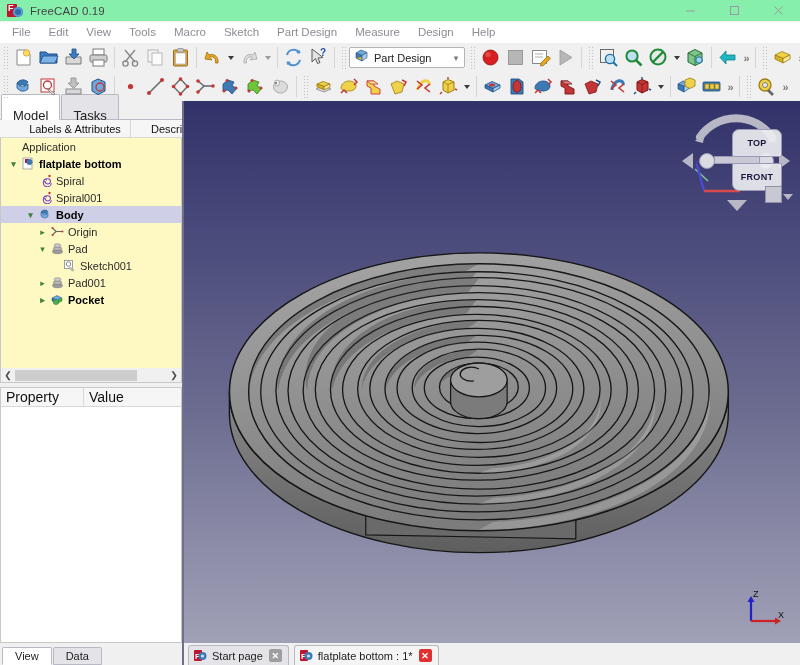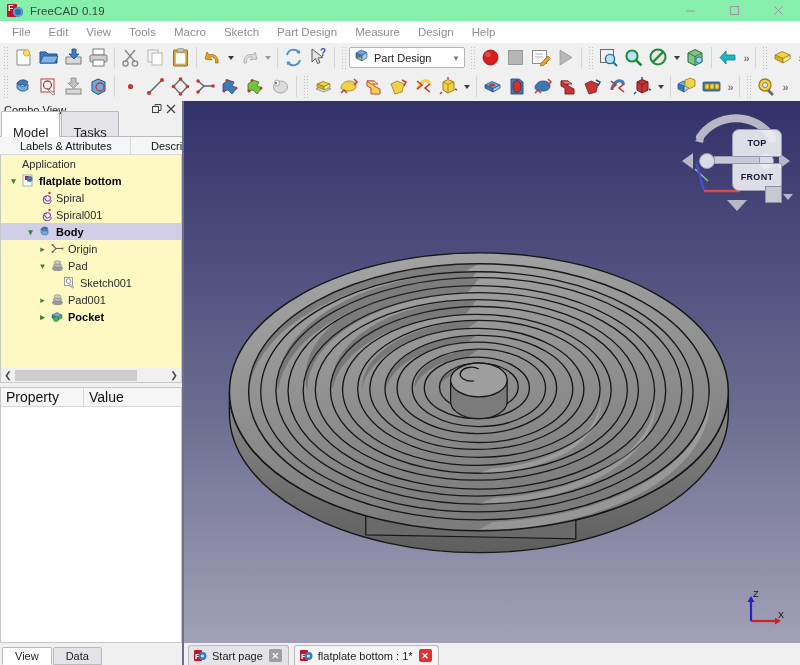"Combo View" div.dockhead { html: <div> <span>Combo View</span> <span> <svg> <rect></rect> <path></path> </svg> </span> <span> <svg> <line></line> <line></line> </svg> </span> </div> -> none }
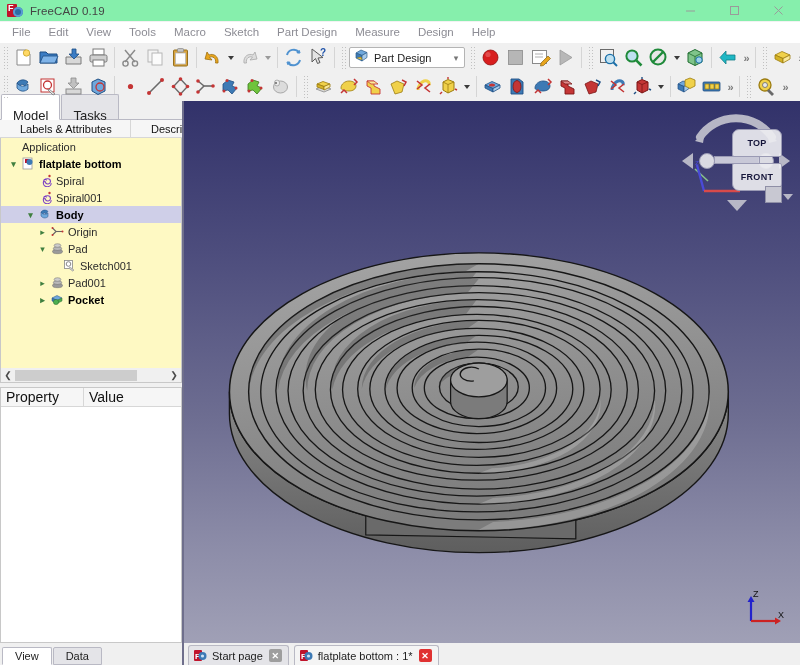"Labels & Attributes" .thcell { text-align: none -> center }
